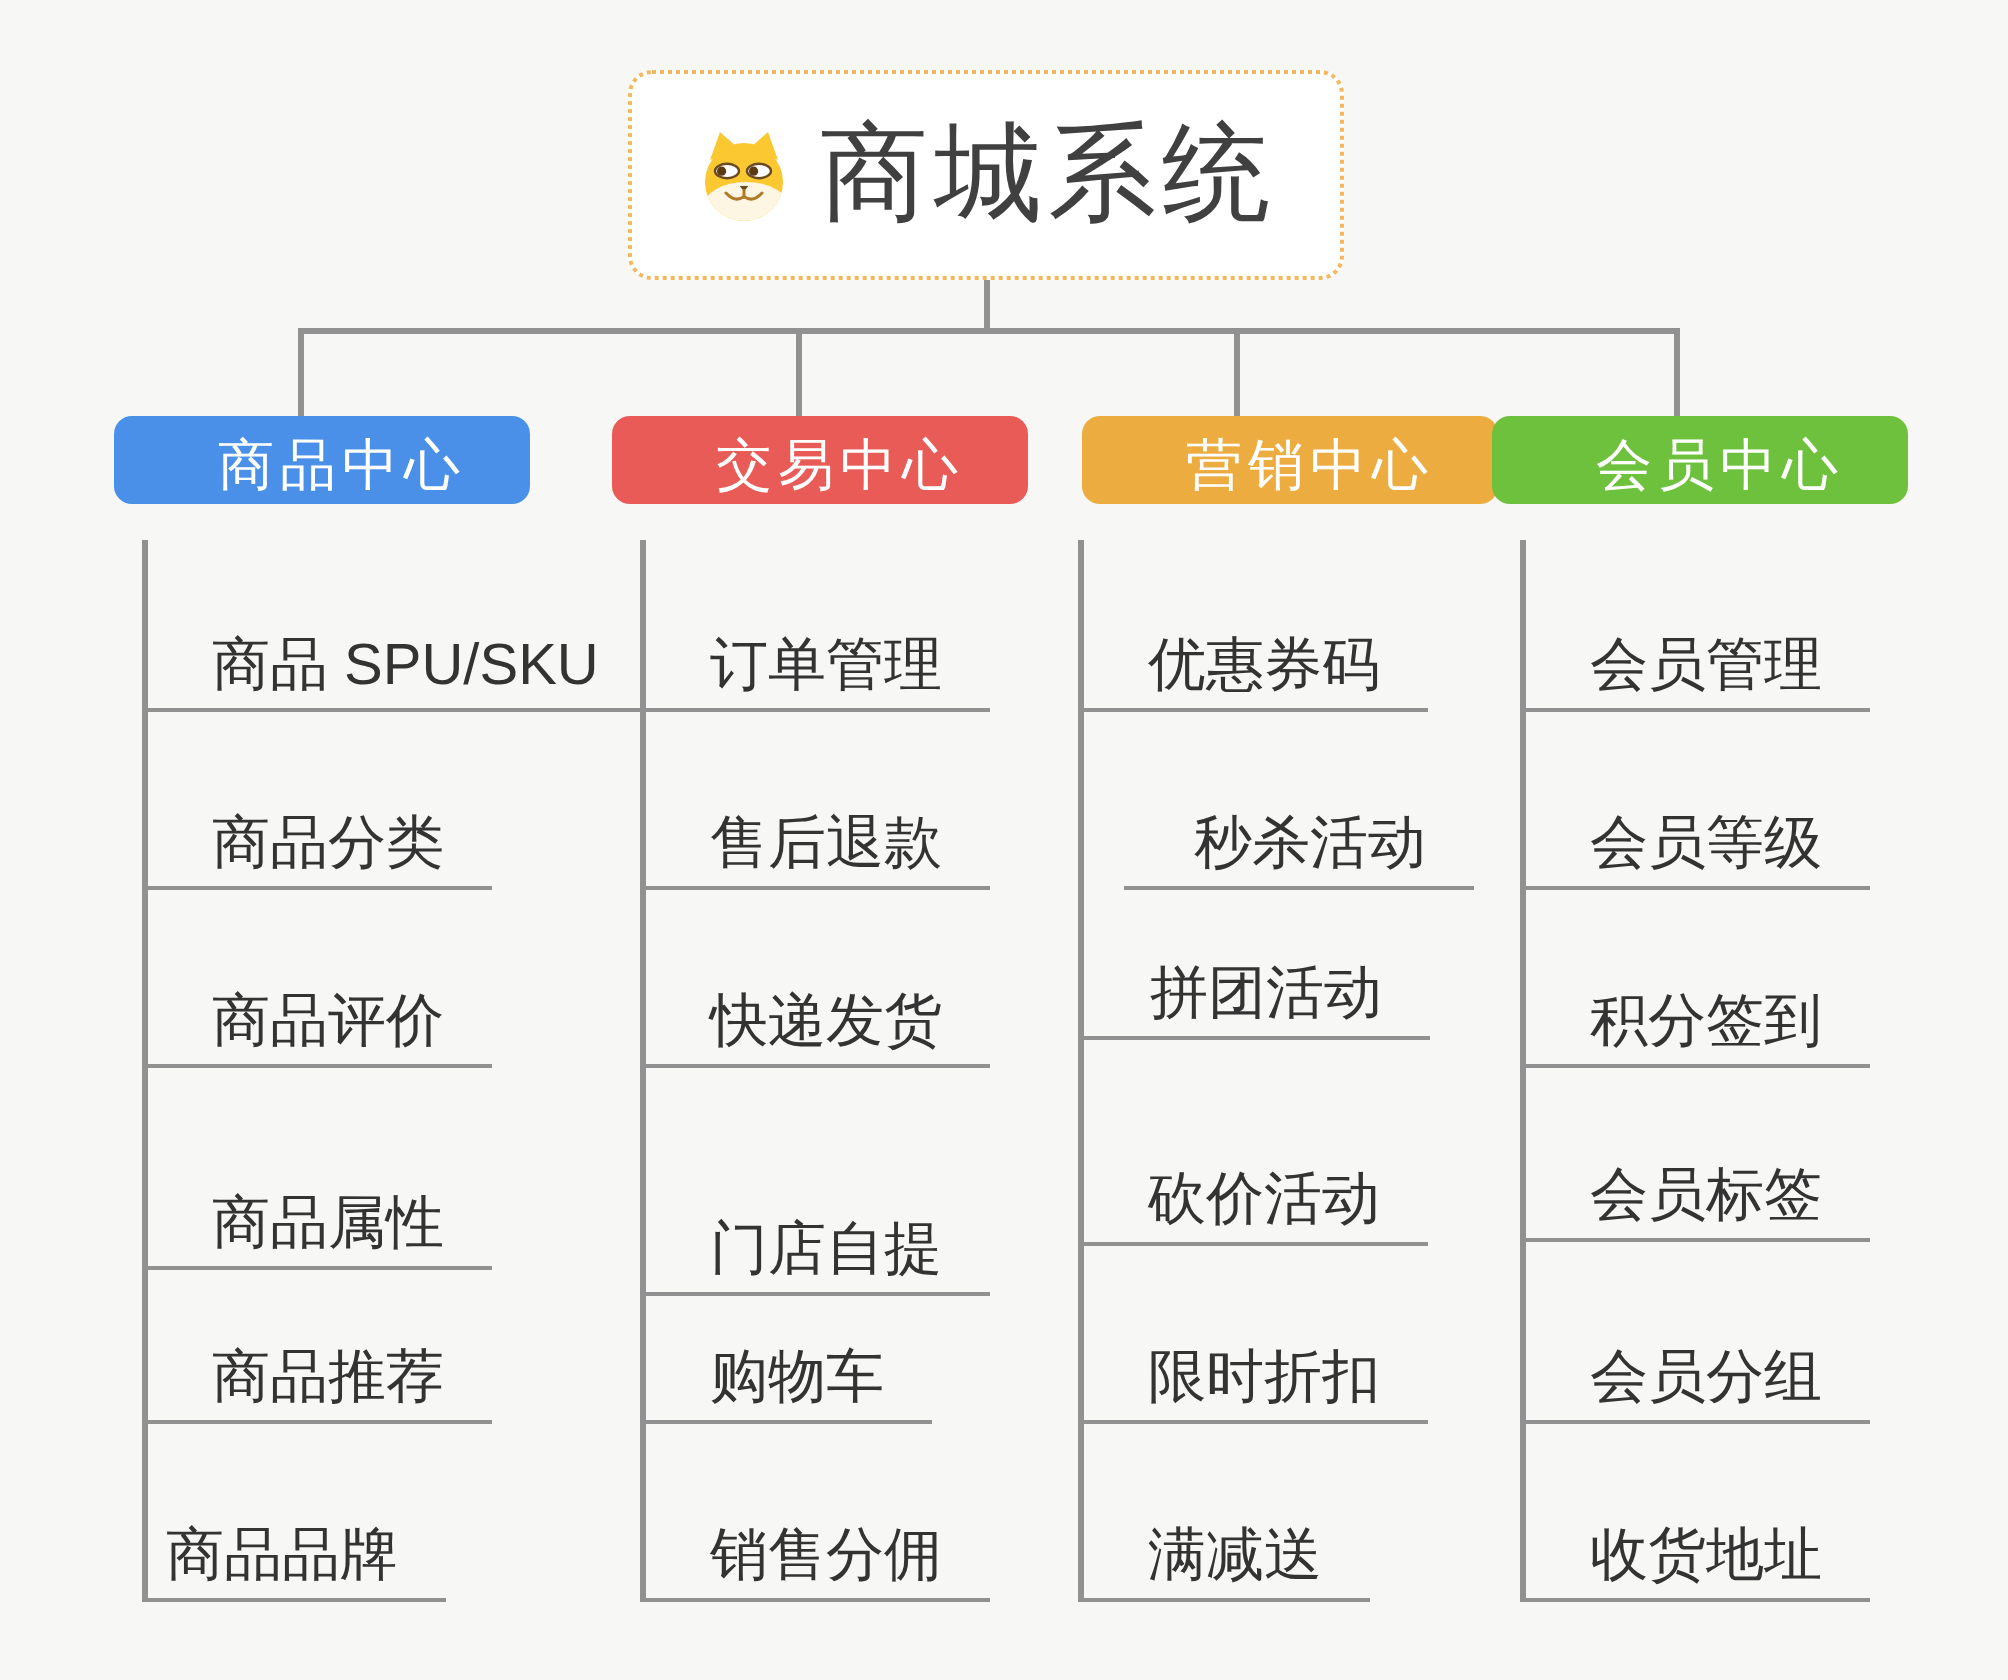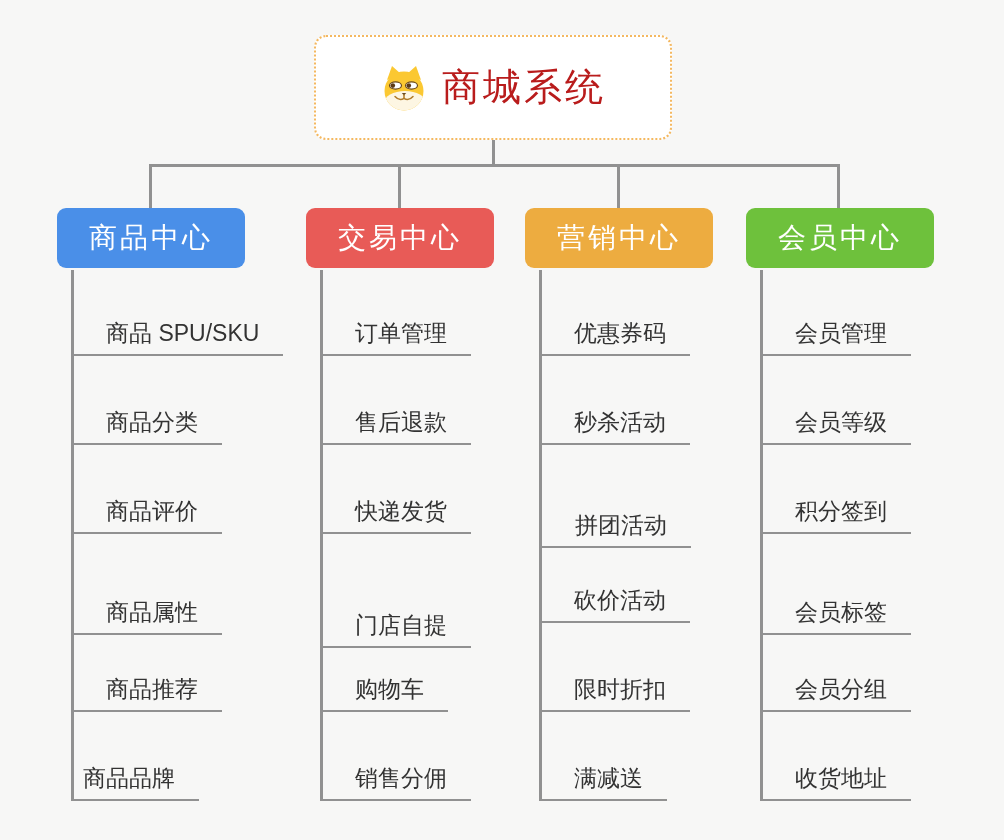"商城系统" .root-title { color: #b91c1c -> #404040; font-size: 38px -> 54px }
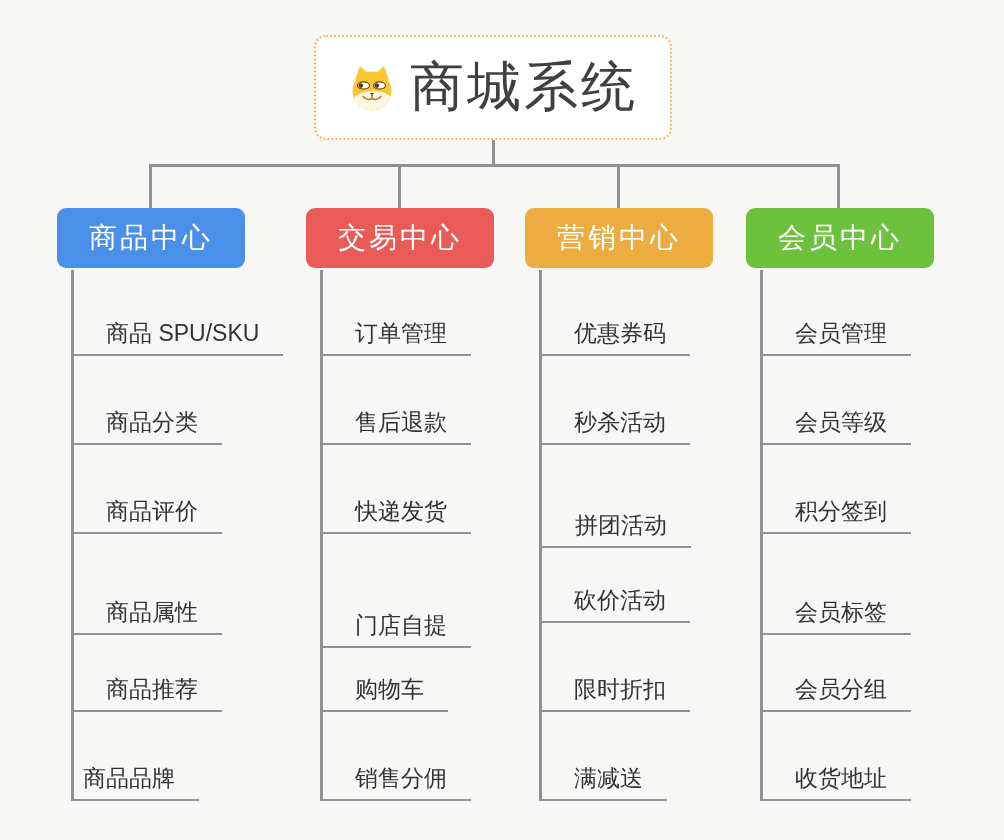"商品中心" .branch-box { align-items: center -> flex-end; height: 60px -> 44px; padding-left: none -> 20px }
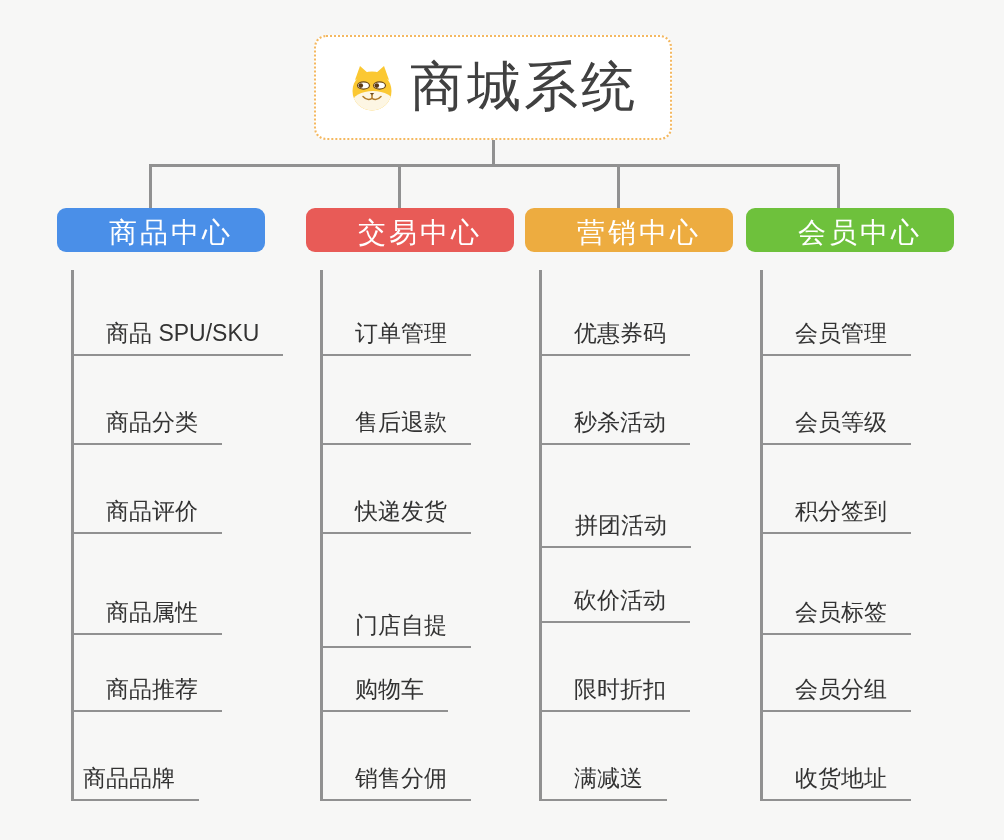"营销中心" div.branch-box { margin-left: none -> 16px }
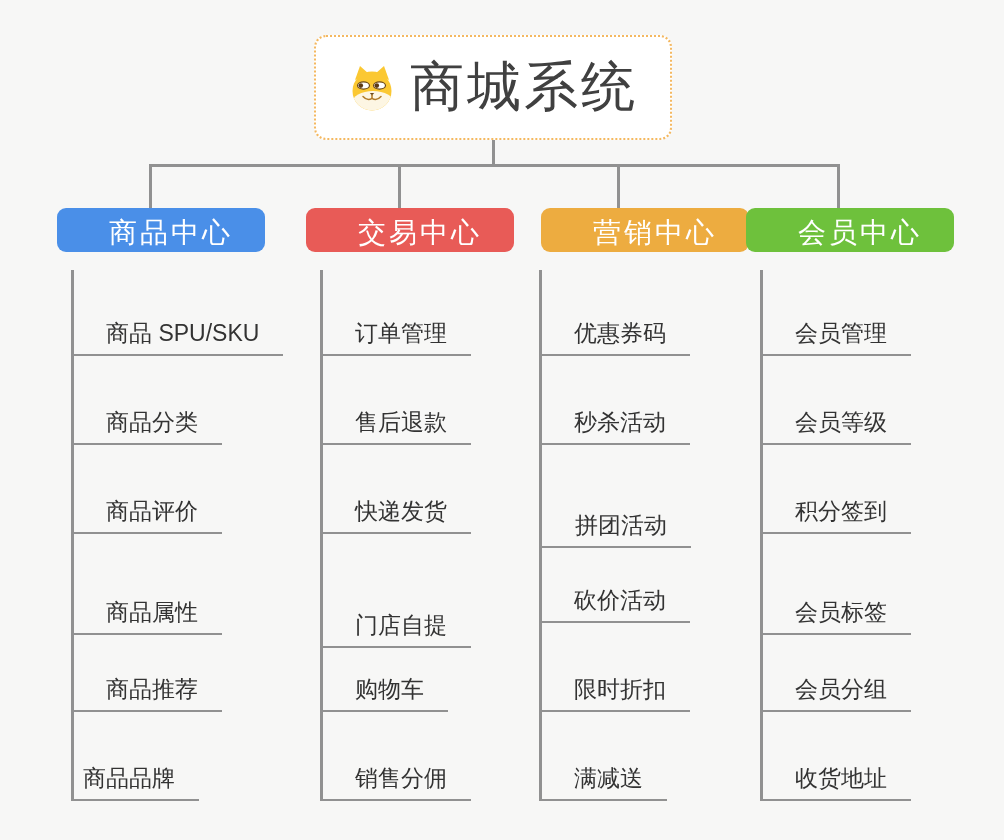"商品 SPU/SKU" .leaf { font-size: 23px -> 29px }
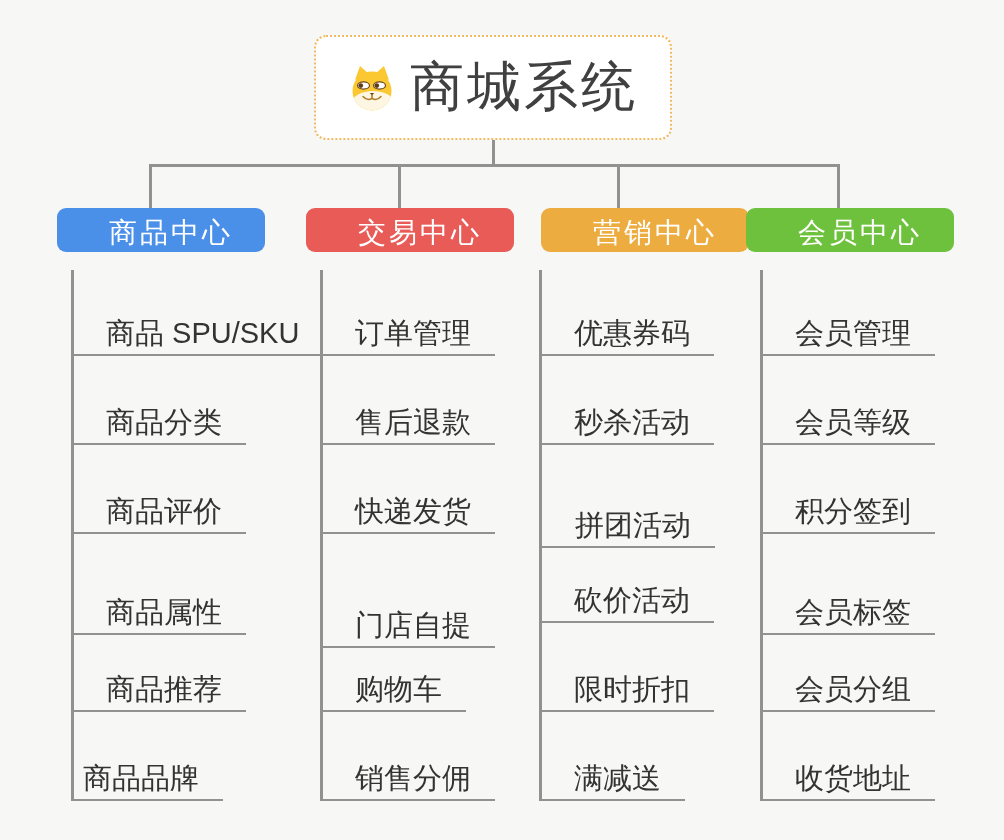"秒杀活动" div.leaf { margin-left: none -> 23px }
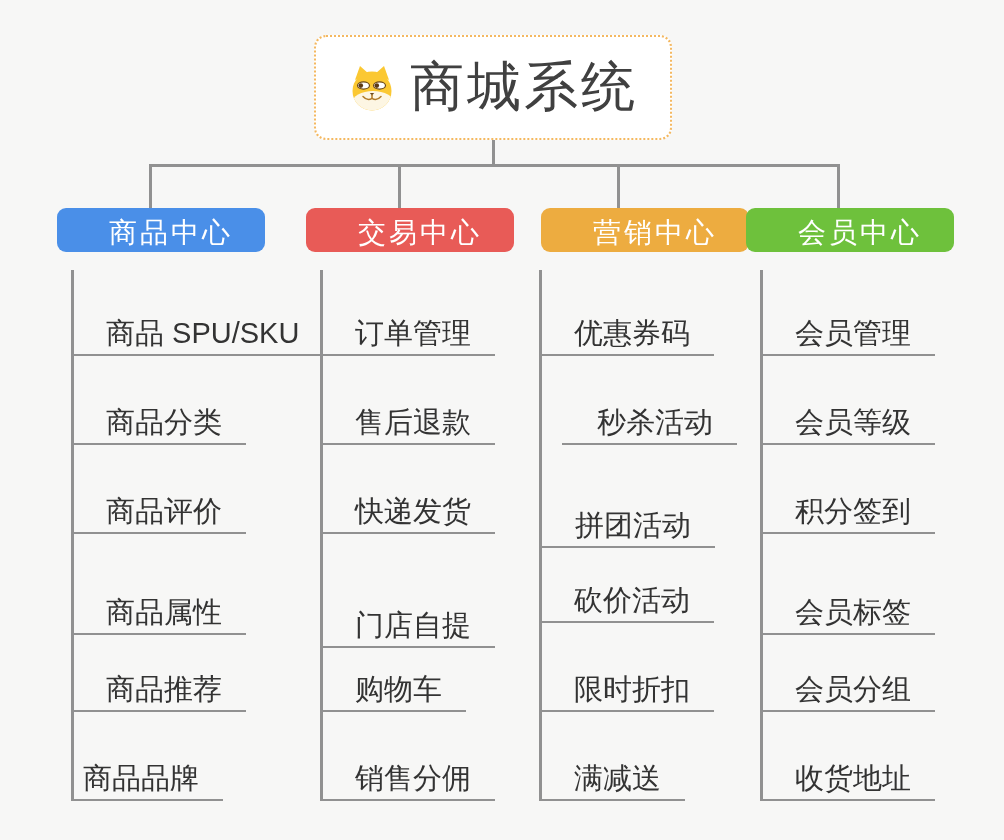"拼团活动" div.leaf { top: 304px -> 276px }
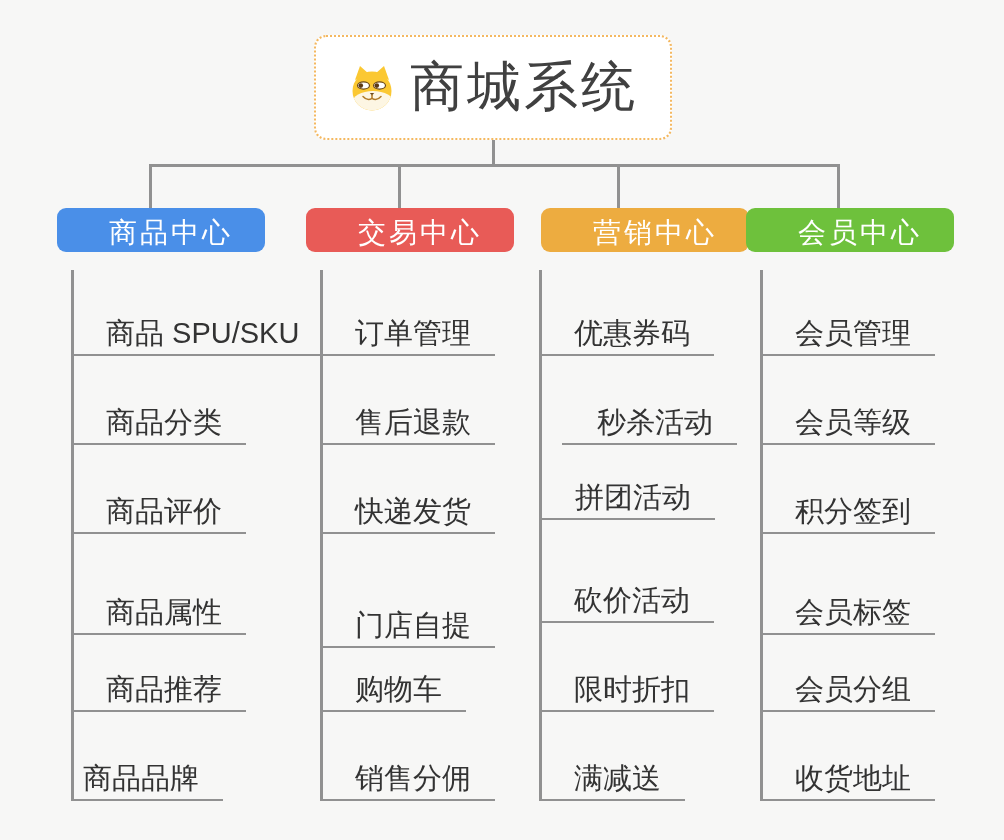"会员标签" div.leaf { top: 391px -> 377px }
